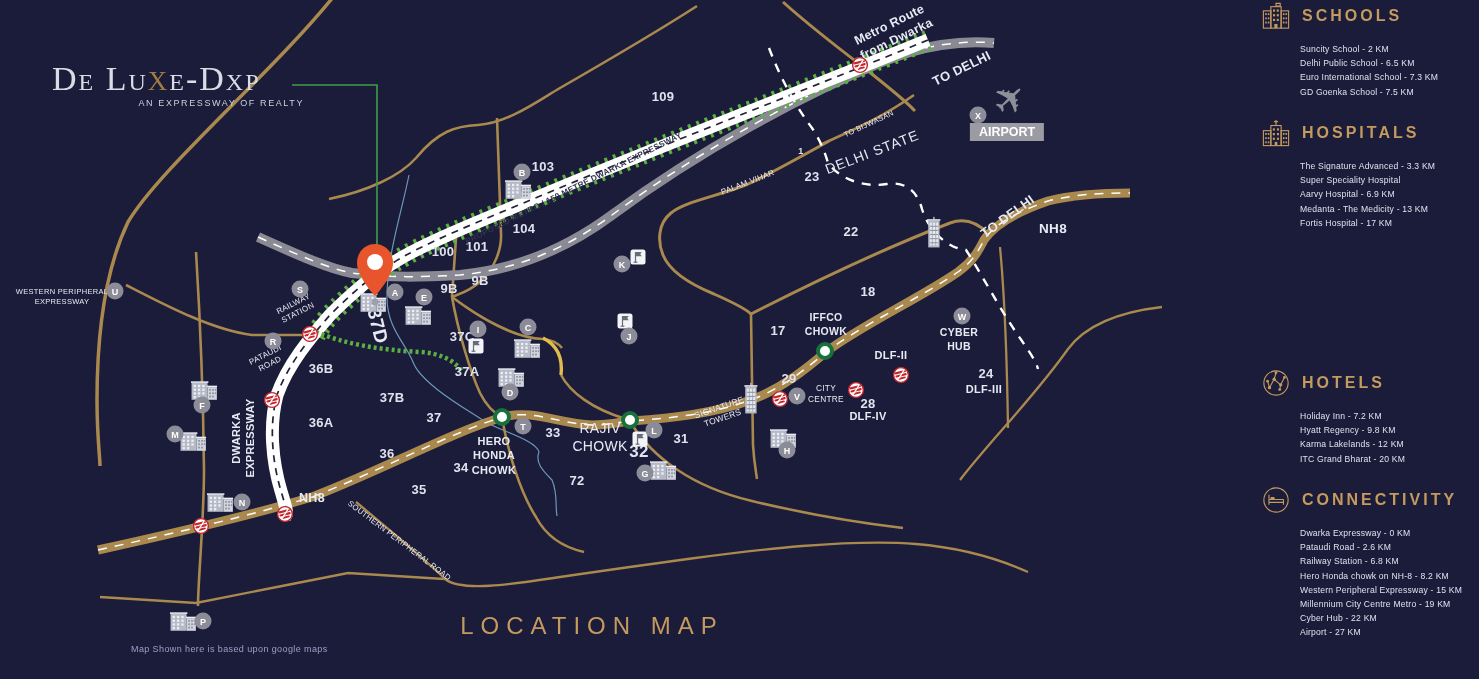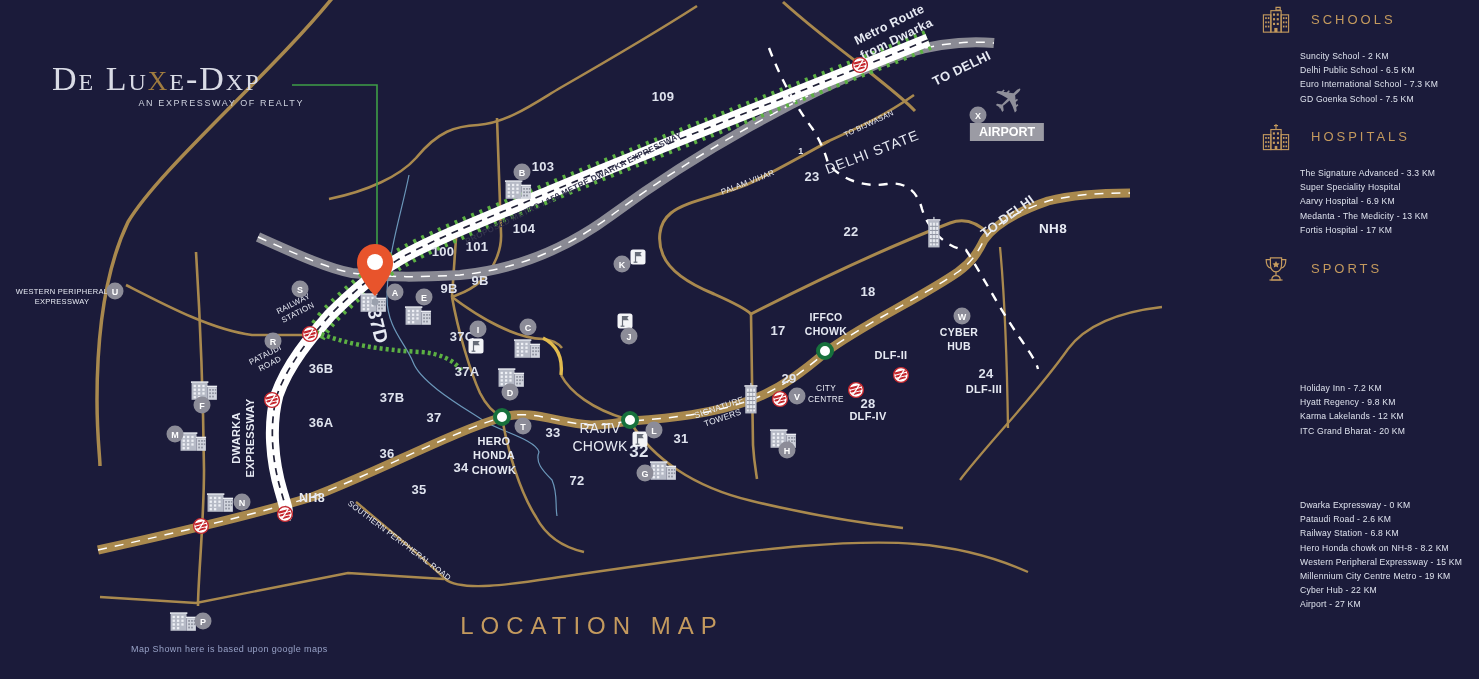"SCHOOLS" .sb-title { font-size: 13px -> 16px; font-weight: 400 -> 700; margin: 10px -> 1px }
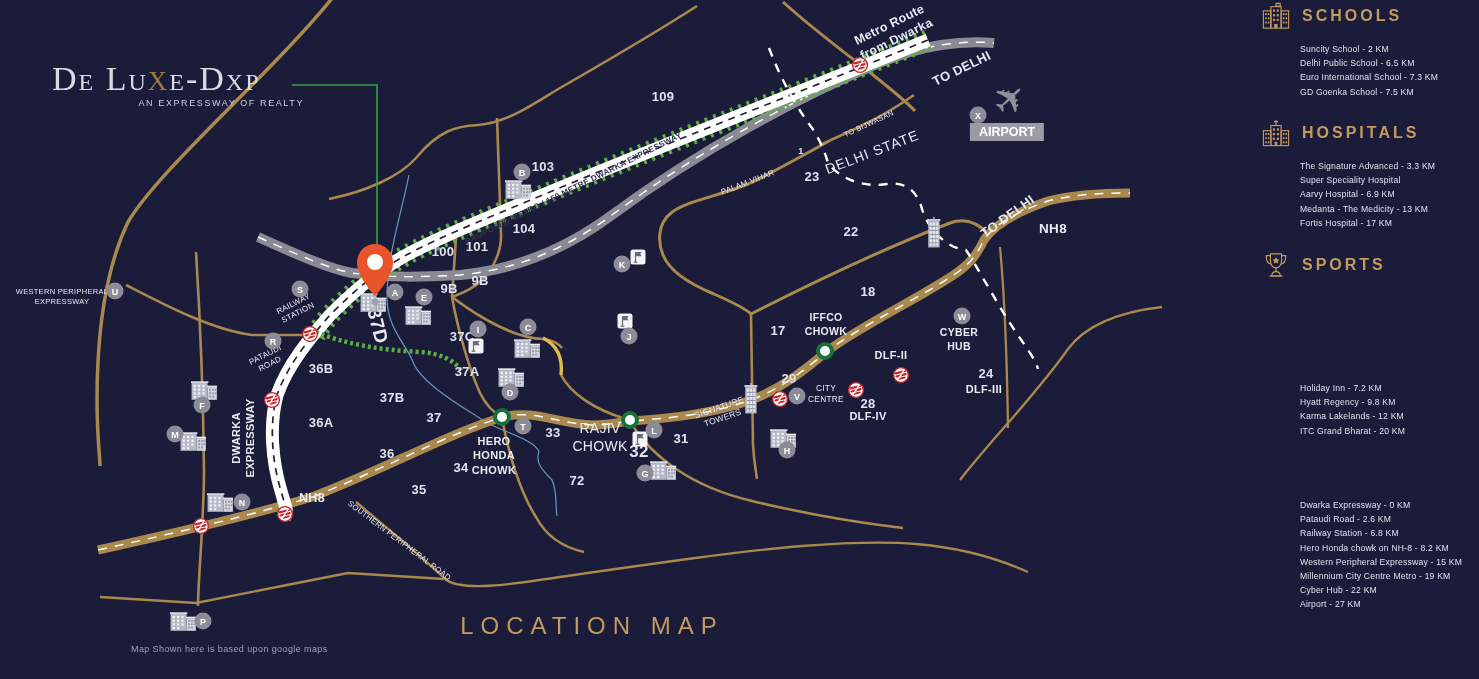"SPORTS" div.sb-head { html: <div> <svg> <use></use> </svg> <h2>SPORTS</h2> </div> -> none }
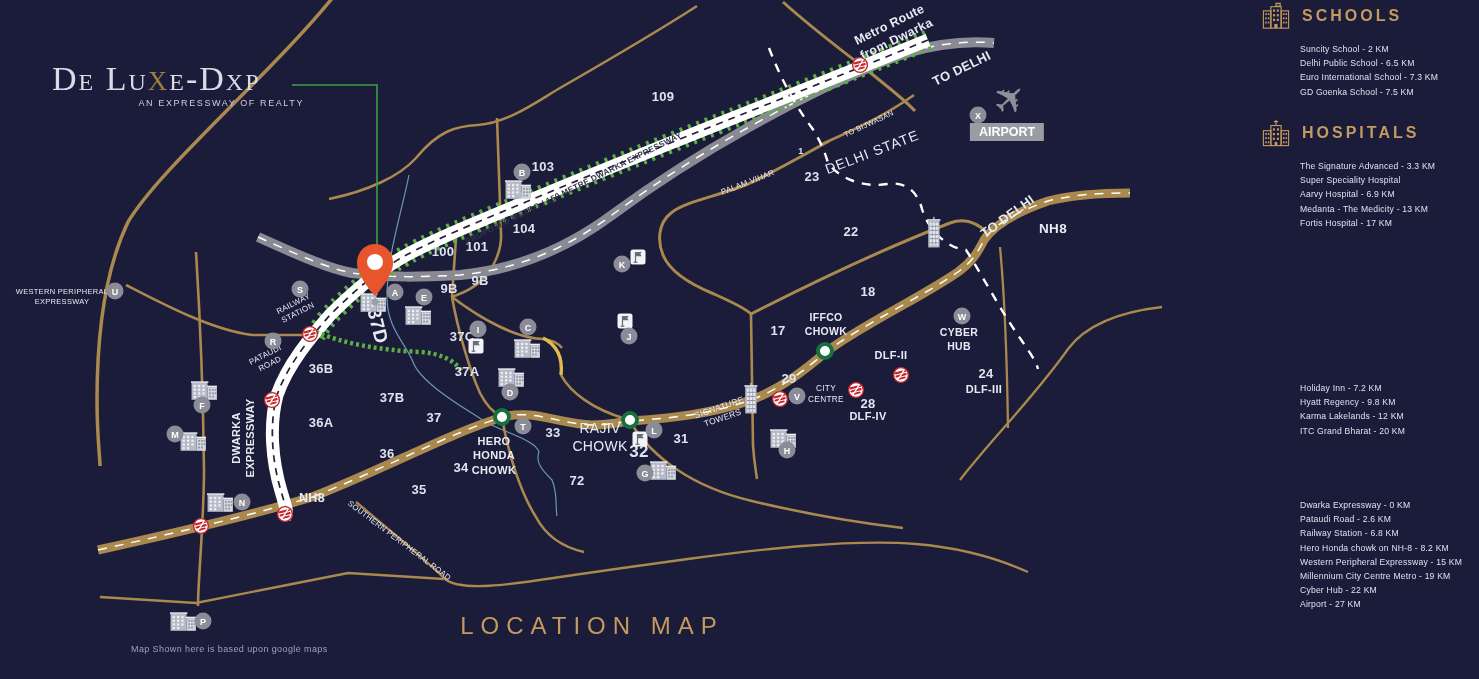"HOTELS" div.sb-head { html: none -> <div> <svg> <use></use> </svg> <h2>HOTELS</h2> </div> }
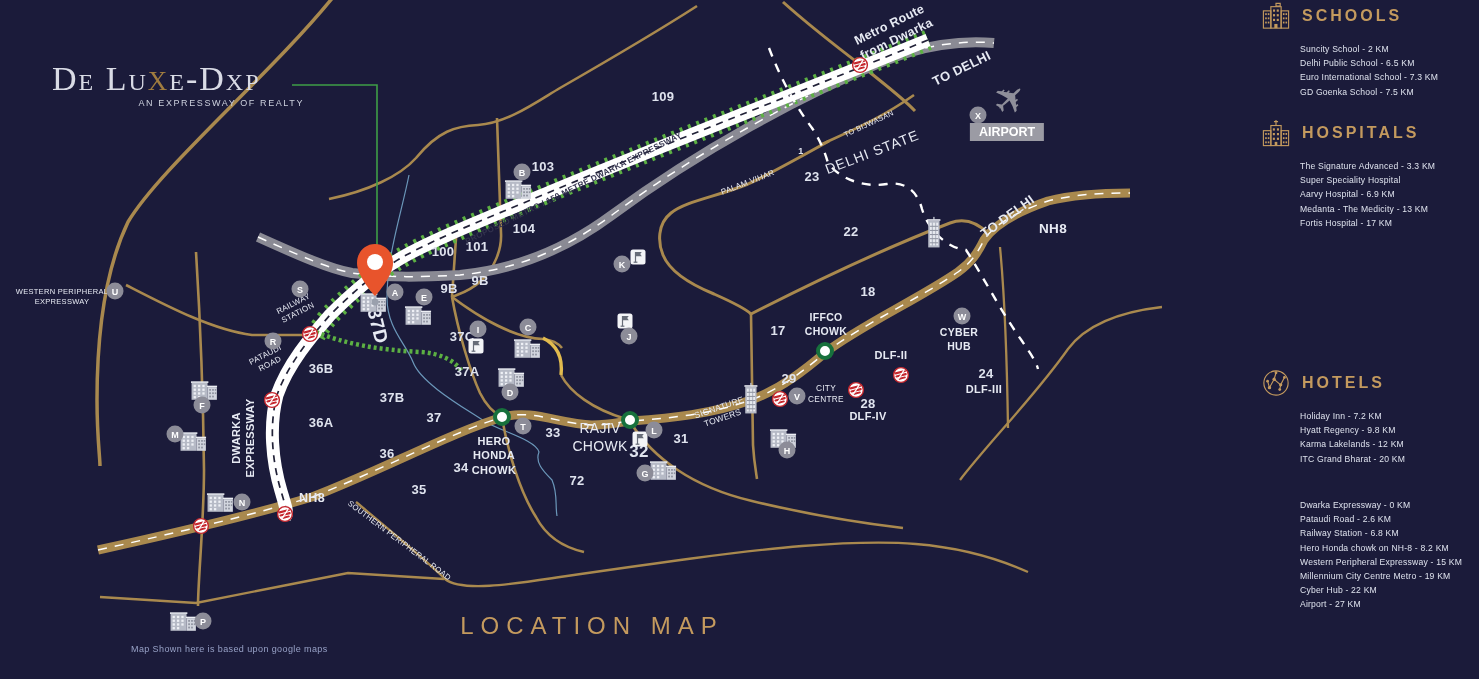"CONNECTIVITY" div.sb-head { html: none -> <div> <svg> <use></use> </svg> <h2>CONNECTIVITY</h2> </div> }
